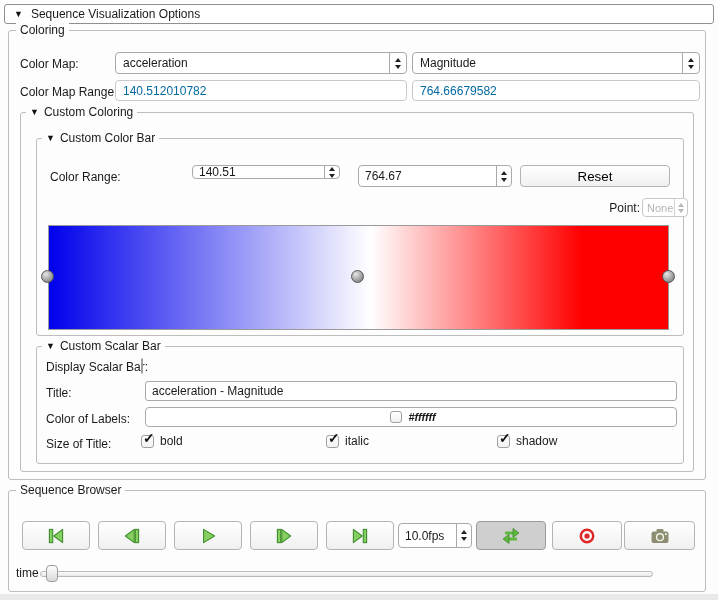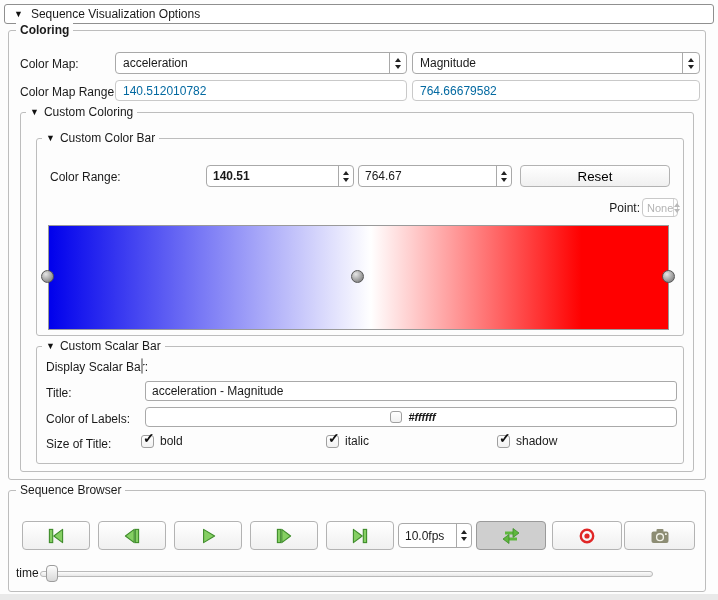"Coloring" div.gtitle { font-weight: bold -> none }
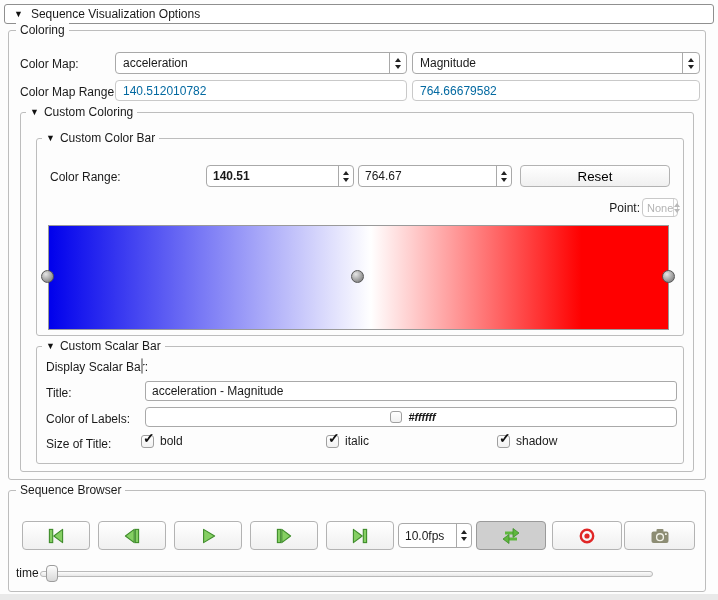"140.51" div.abs { font-weight: bold -> none; height: 22px -> 14px; left: 206px -> 192px }
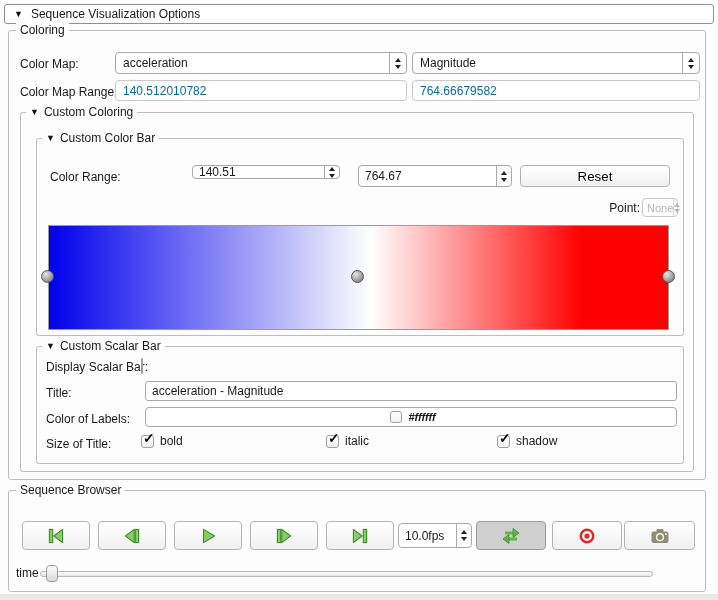"None" div.abs { width: 36px -> 46px }
